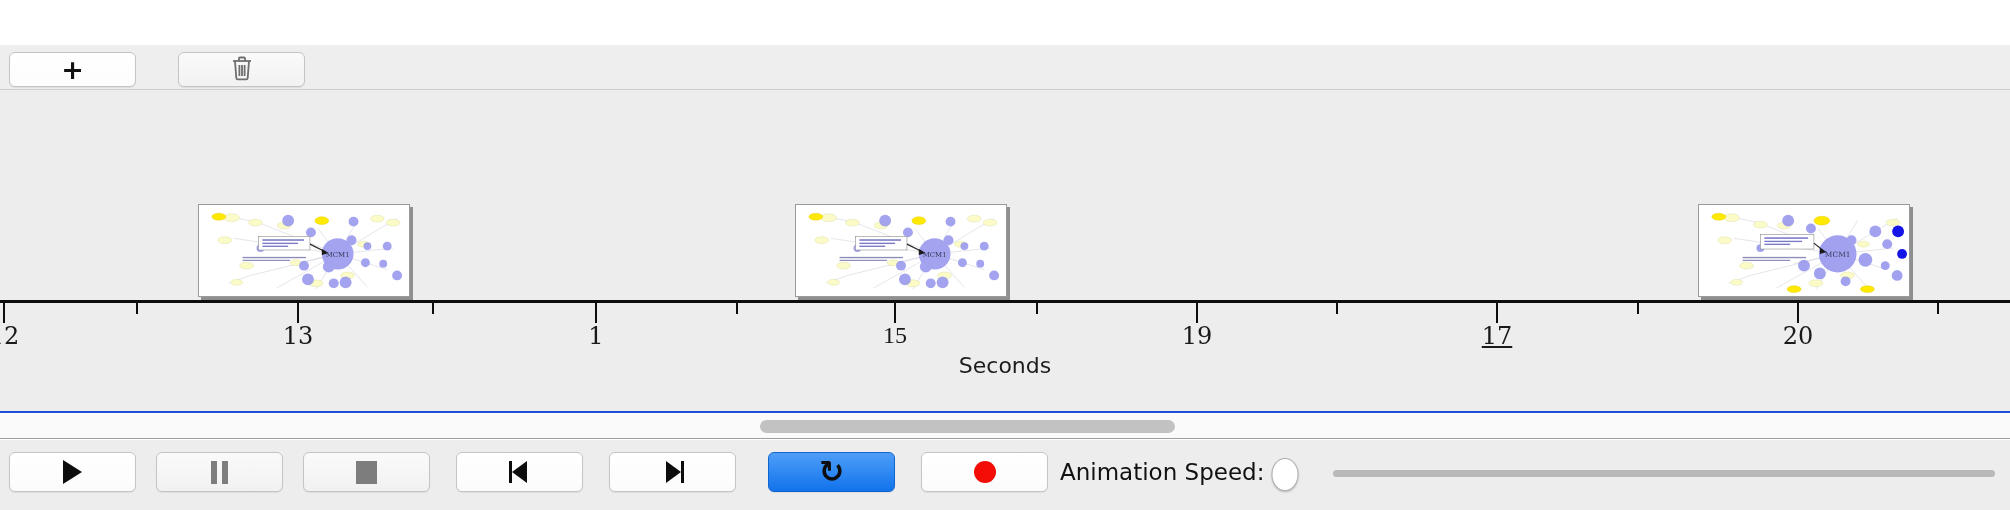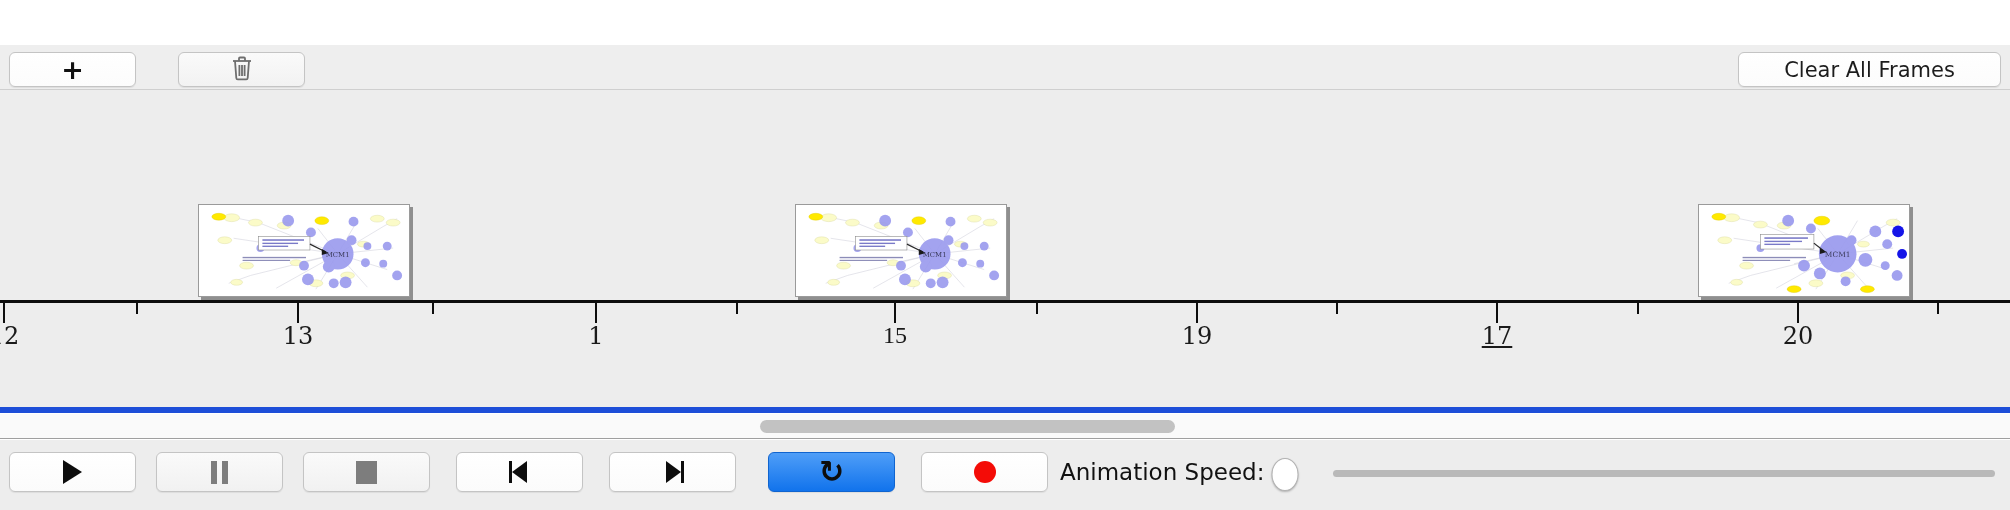"Clear All Frames" div.btn { html: <div>Clear All Frames</div> -> none }
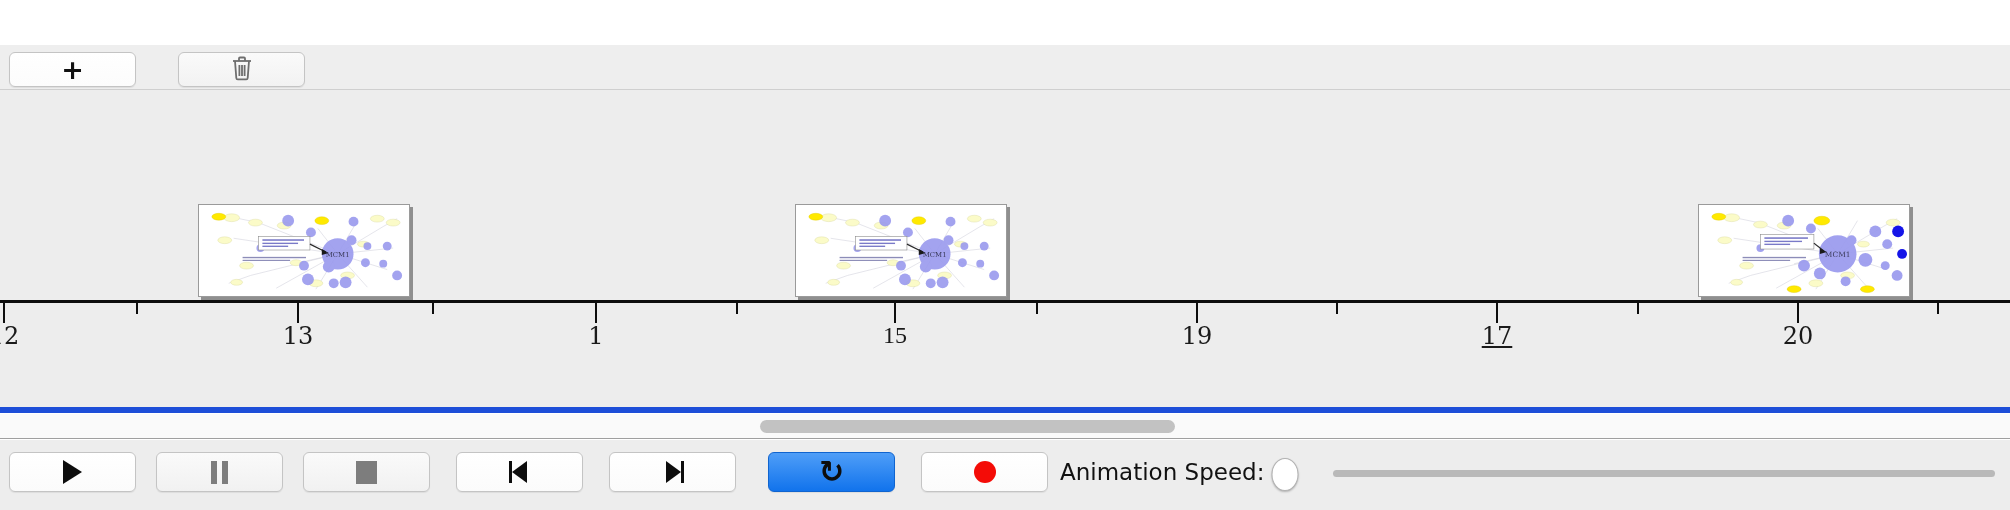"MCM1" .timeline { border-bottom: 6px solid #1d4ed8 -> 2px solid #1d4ed8 }
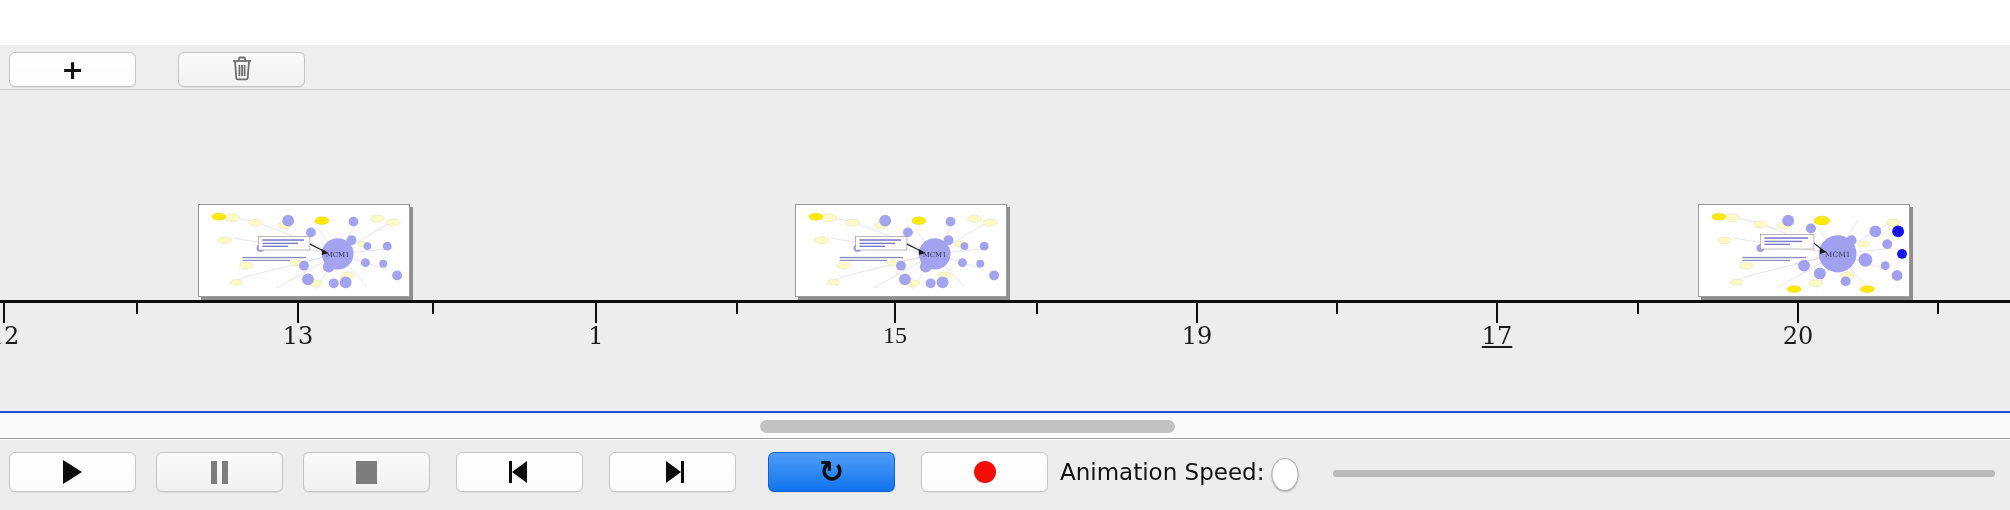"Seconds" div.axis-title { html: none -> <div>Seconds</div> }
